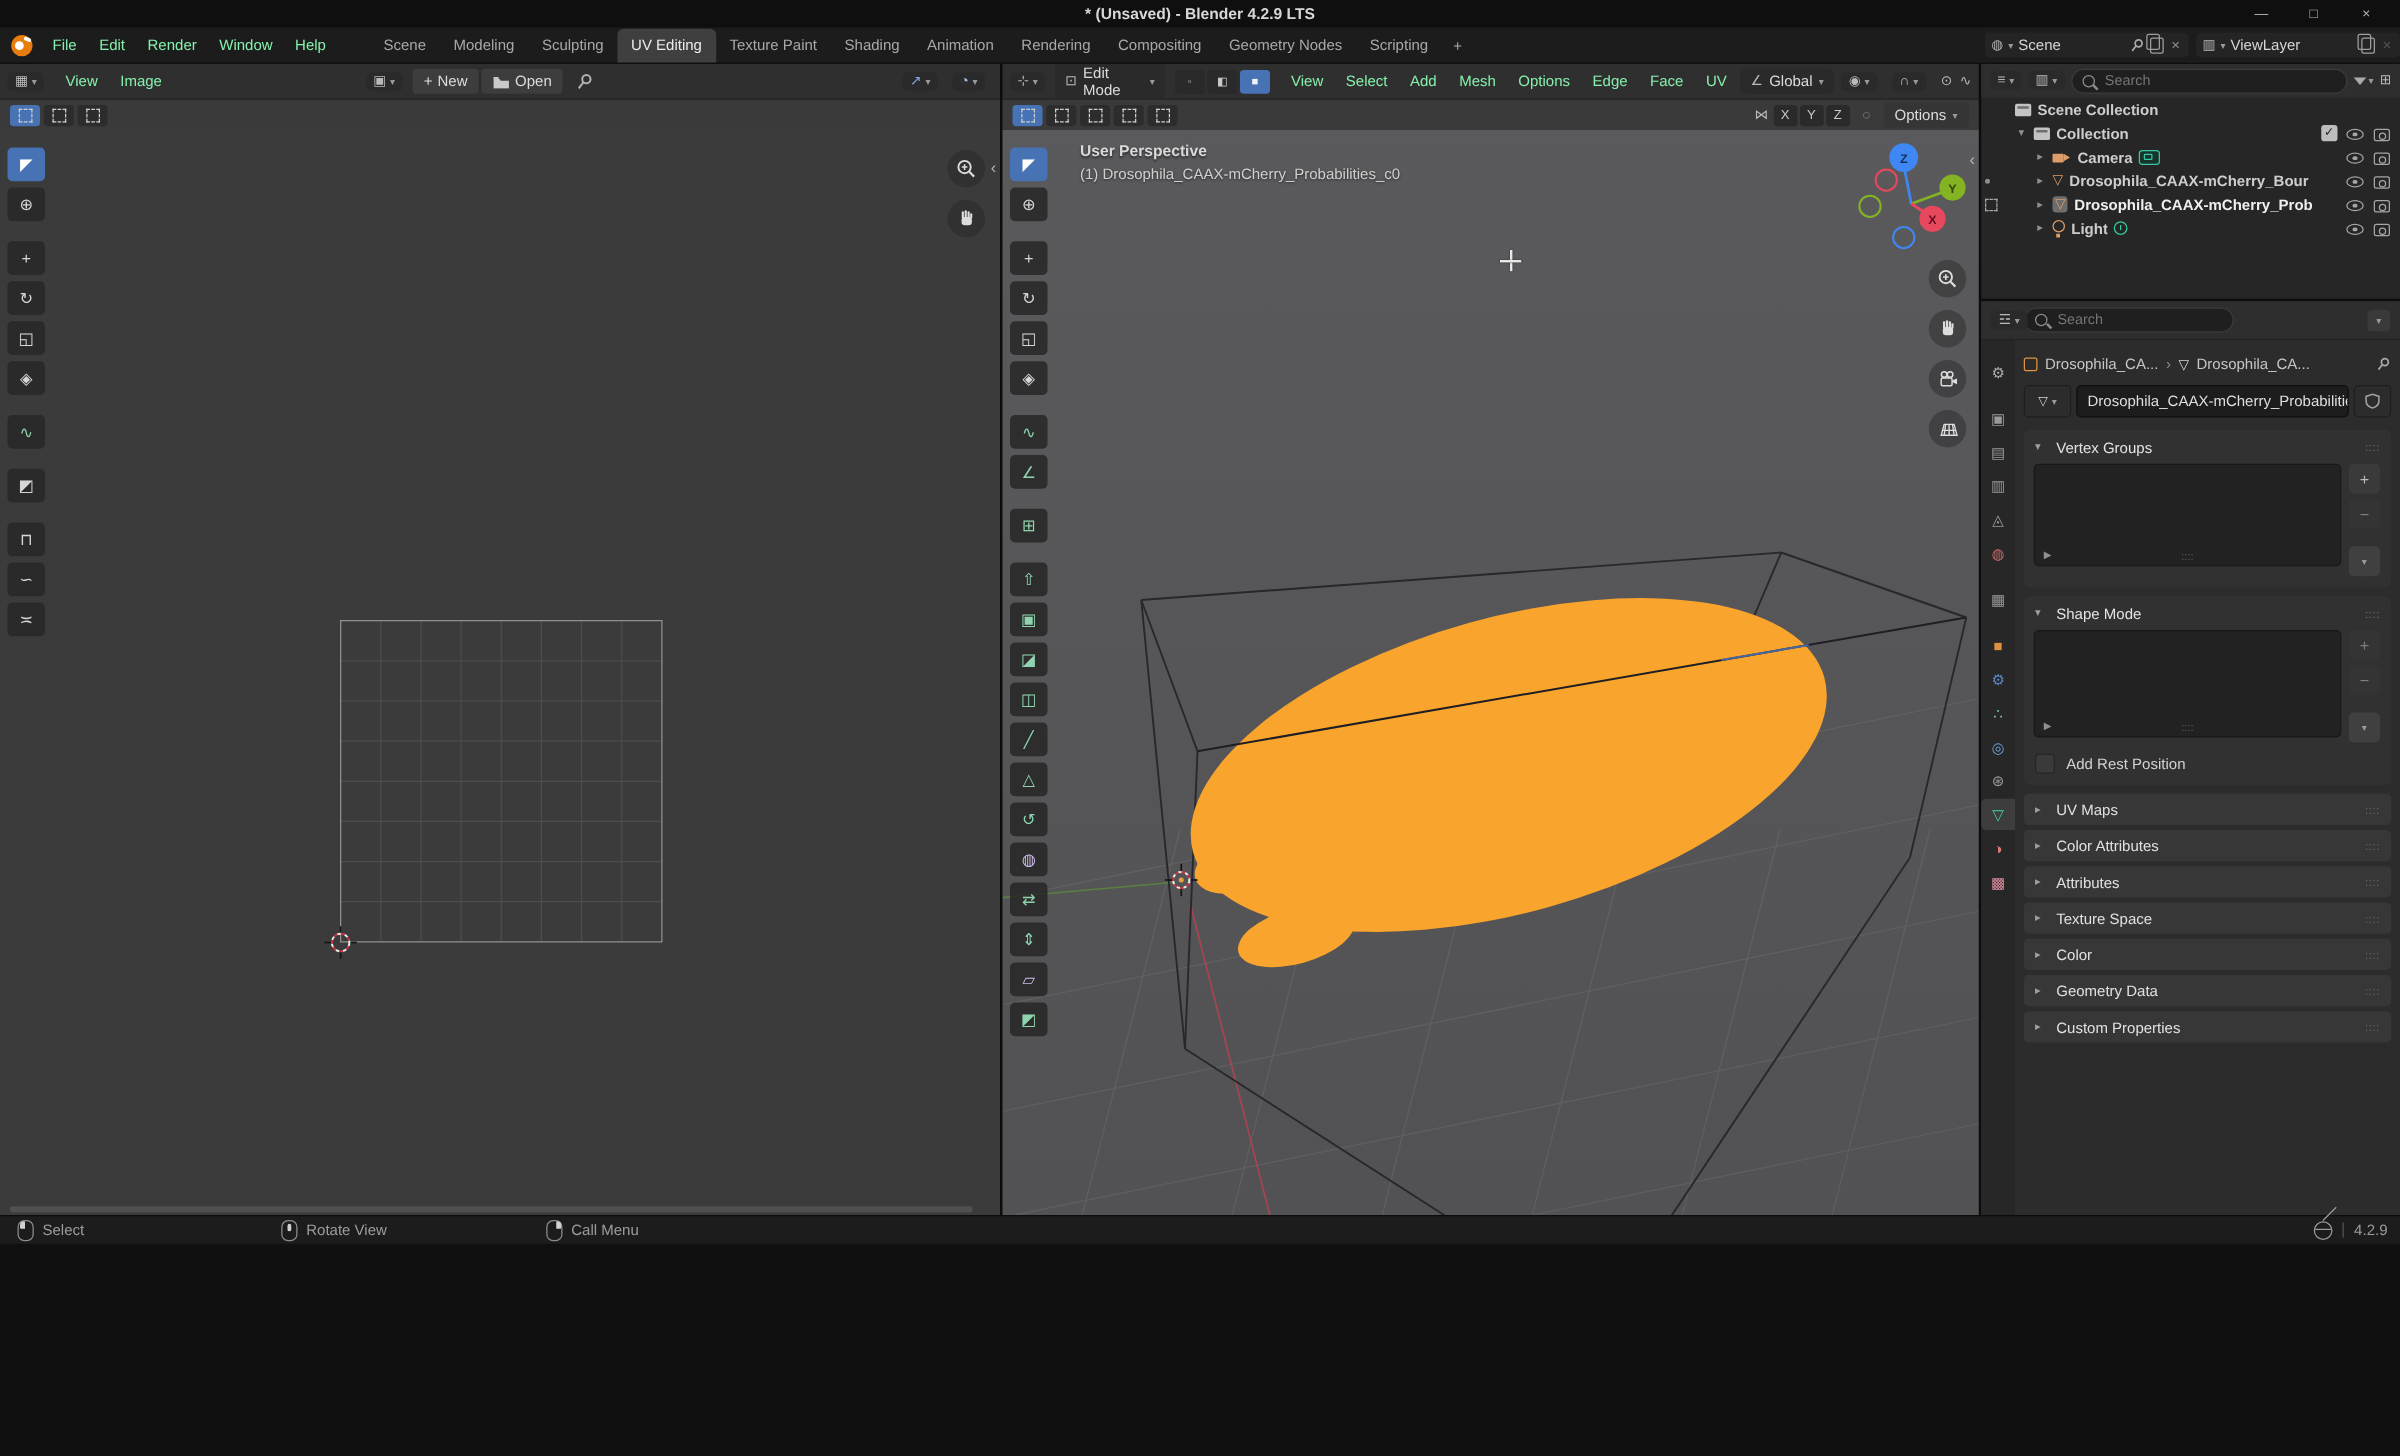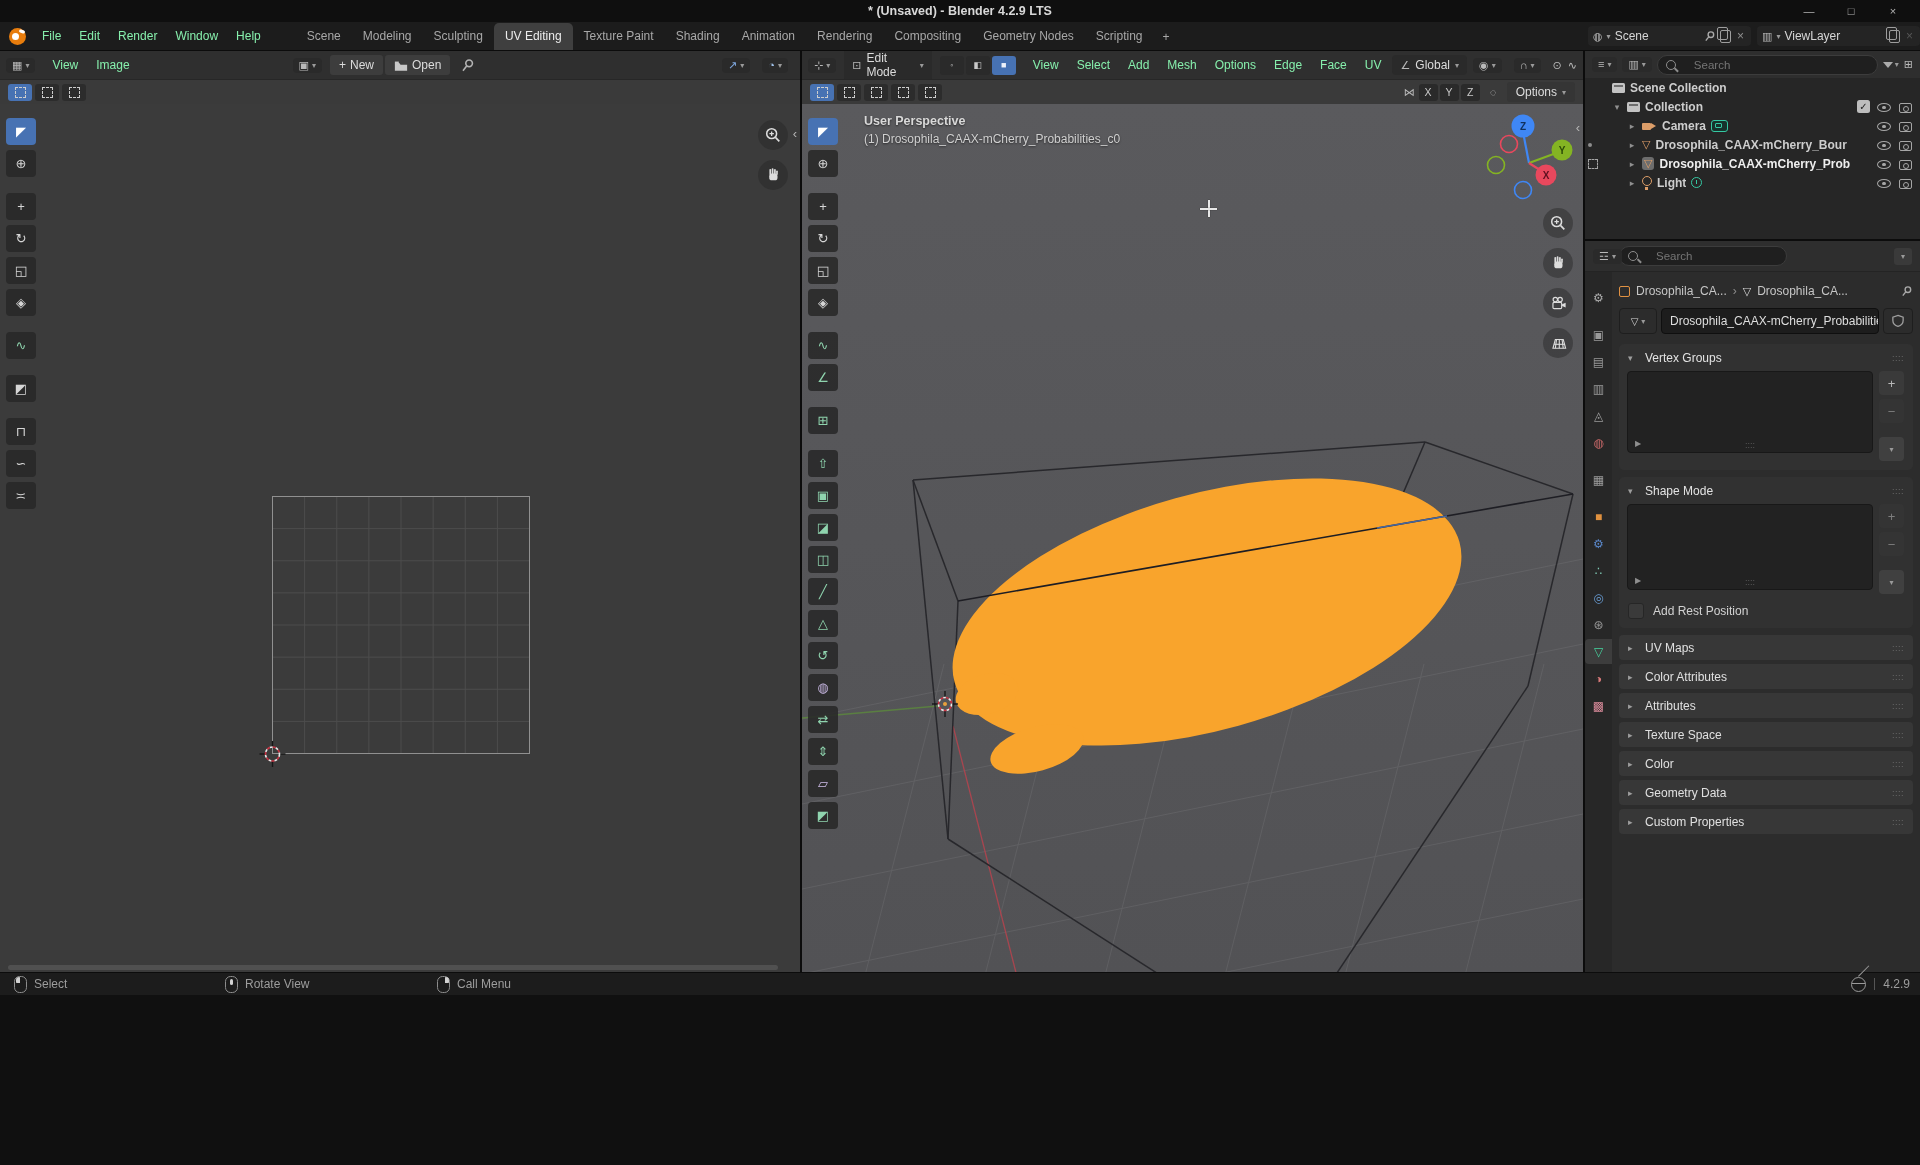"Search" .search { gap: 16px -> 6px }
